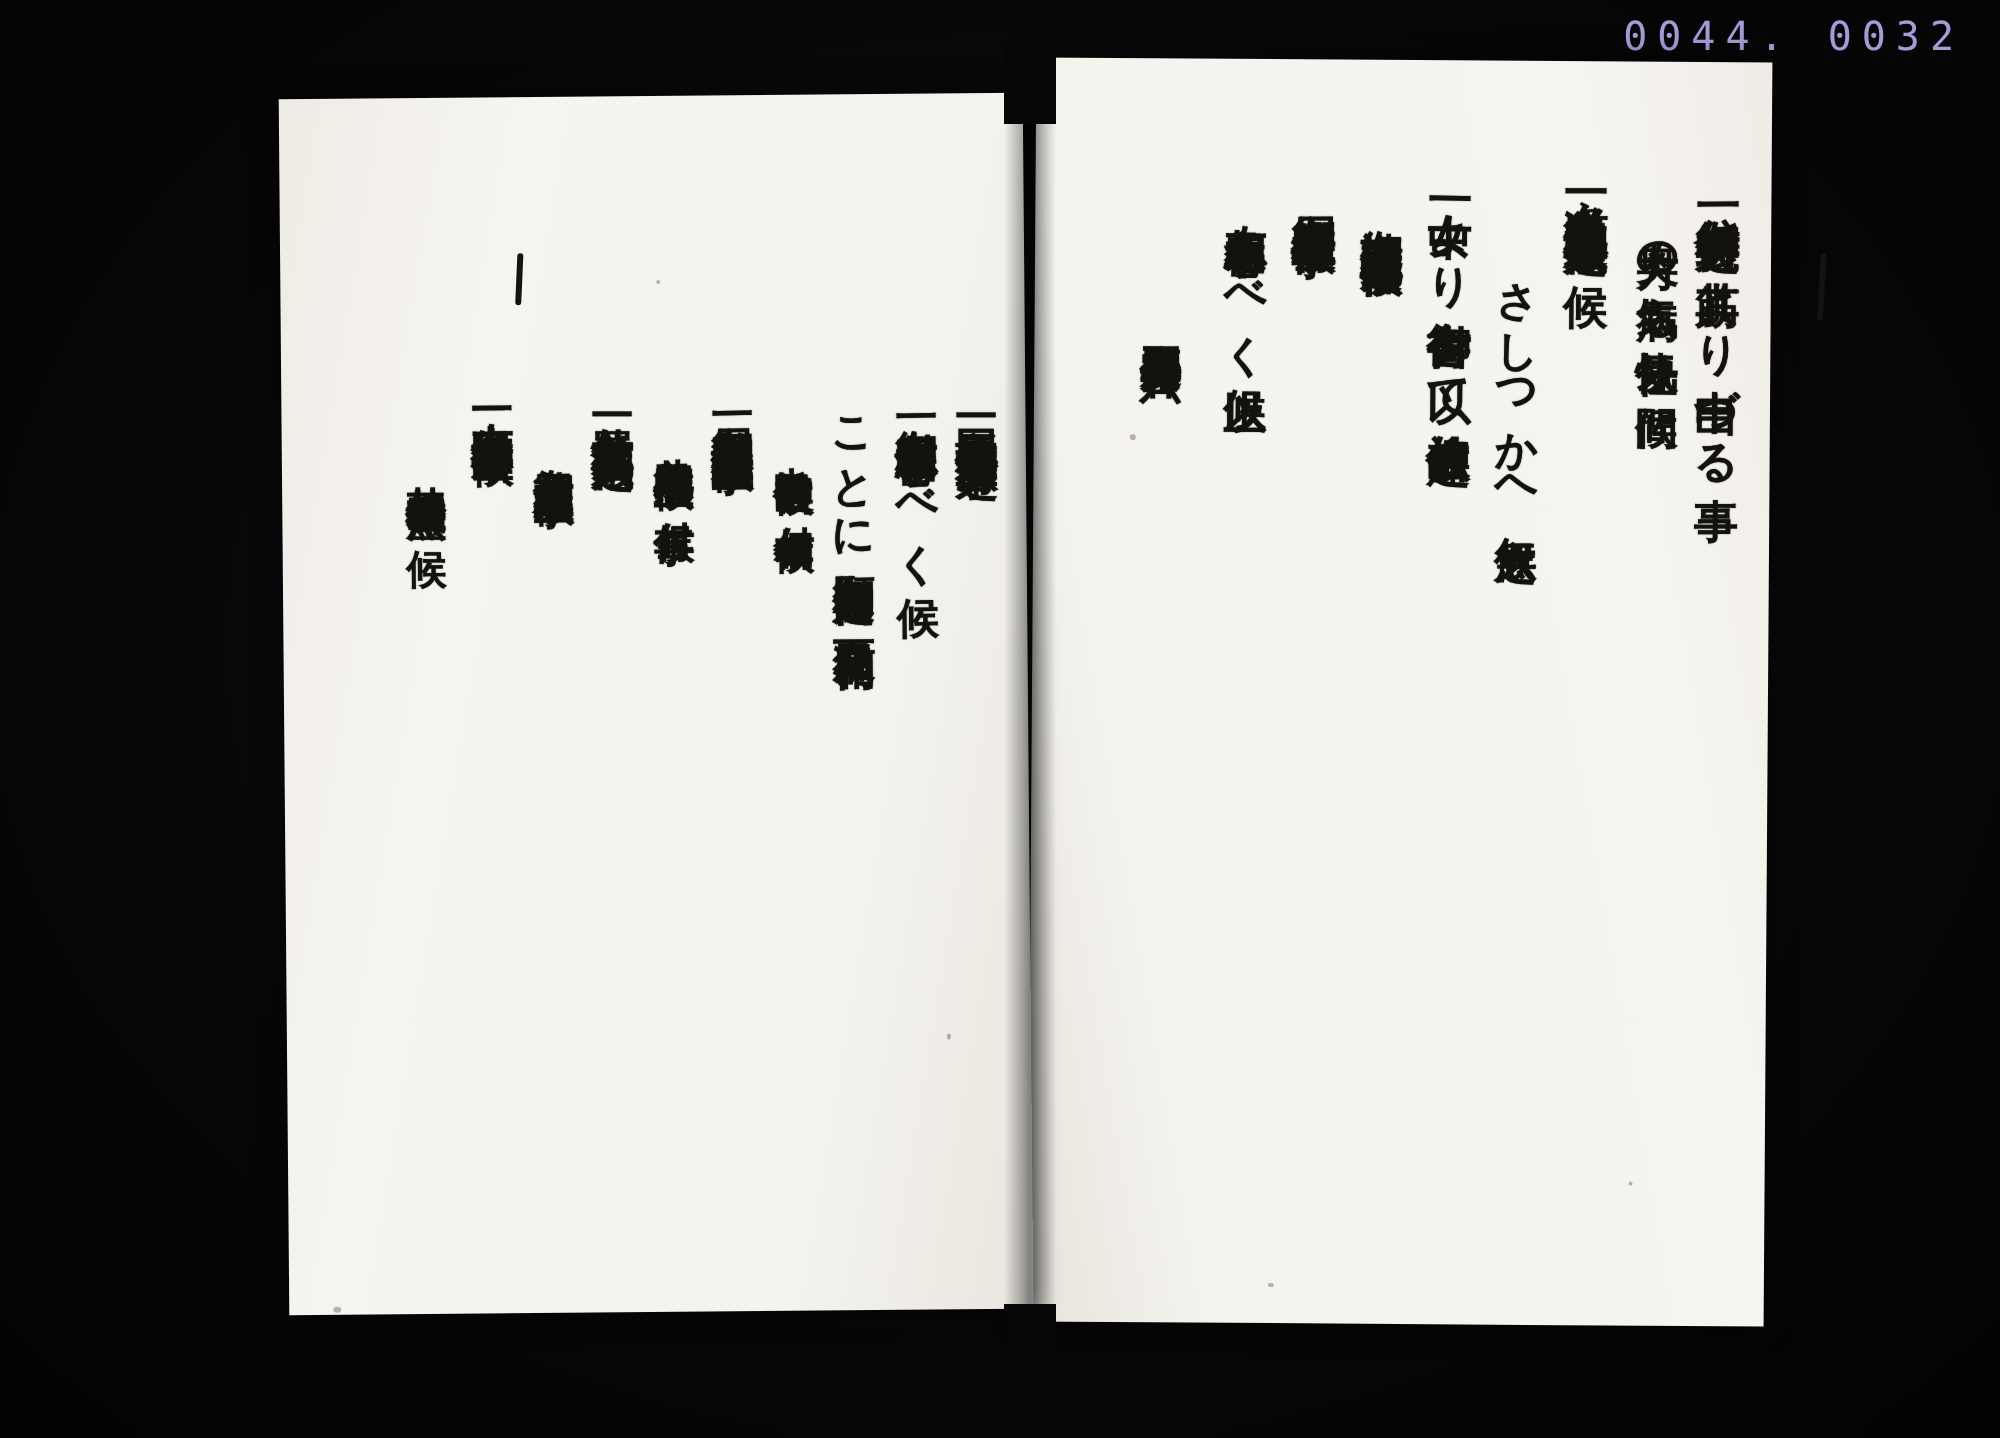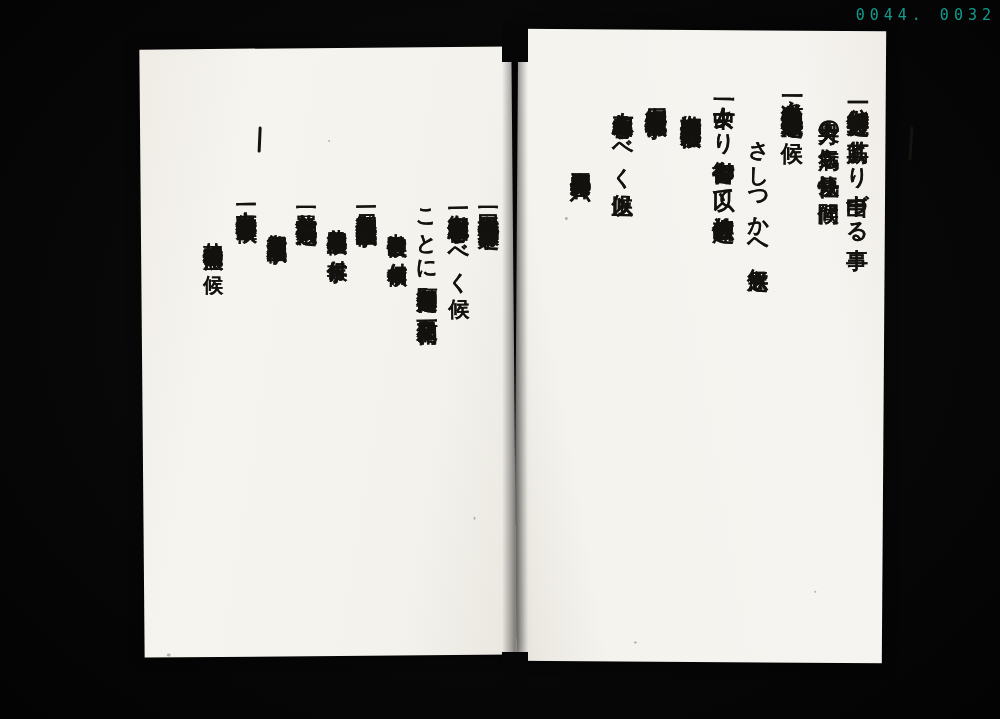"0044. 0032" .frame-id { color: #14b8a6 -> #c4b5fd; font-size: 15px -> 20px; right: 4px -> 18px }
